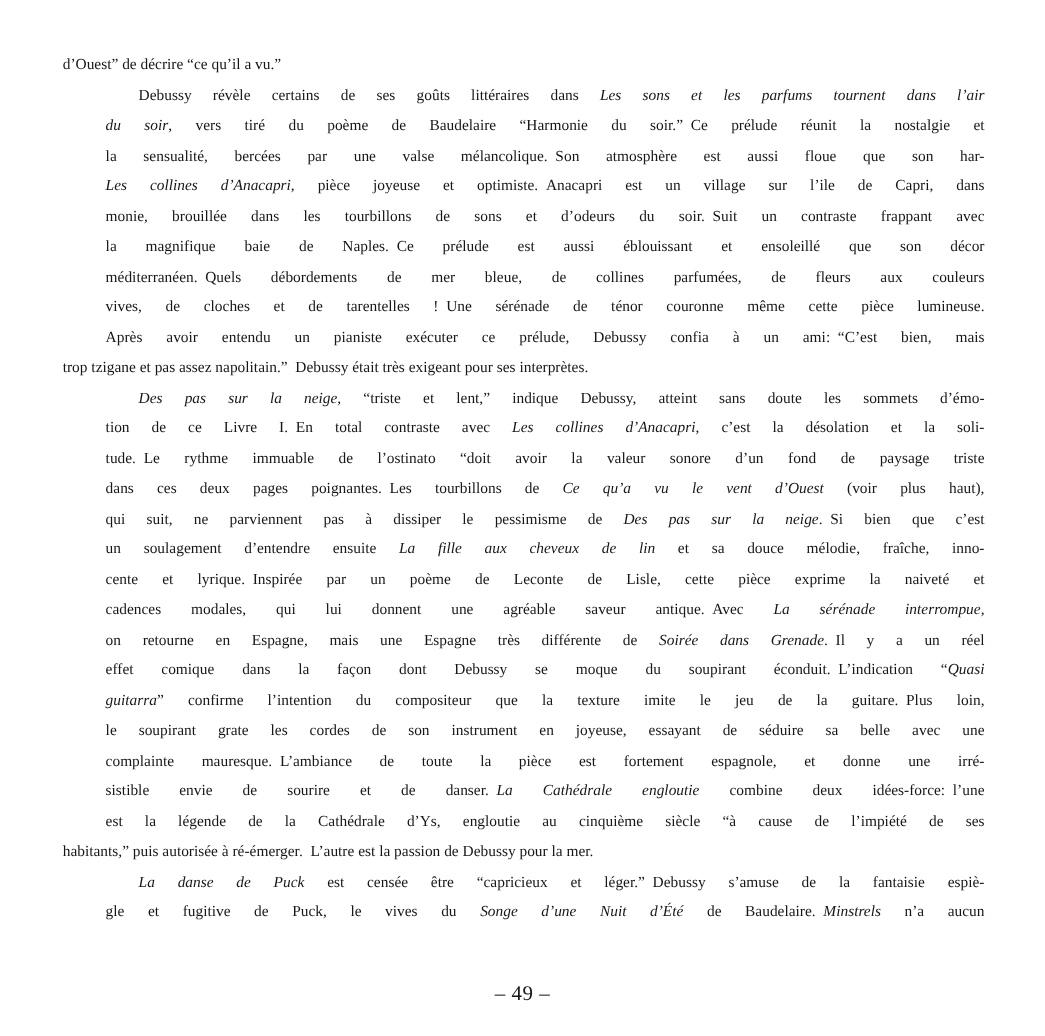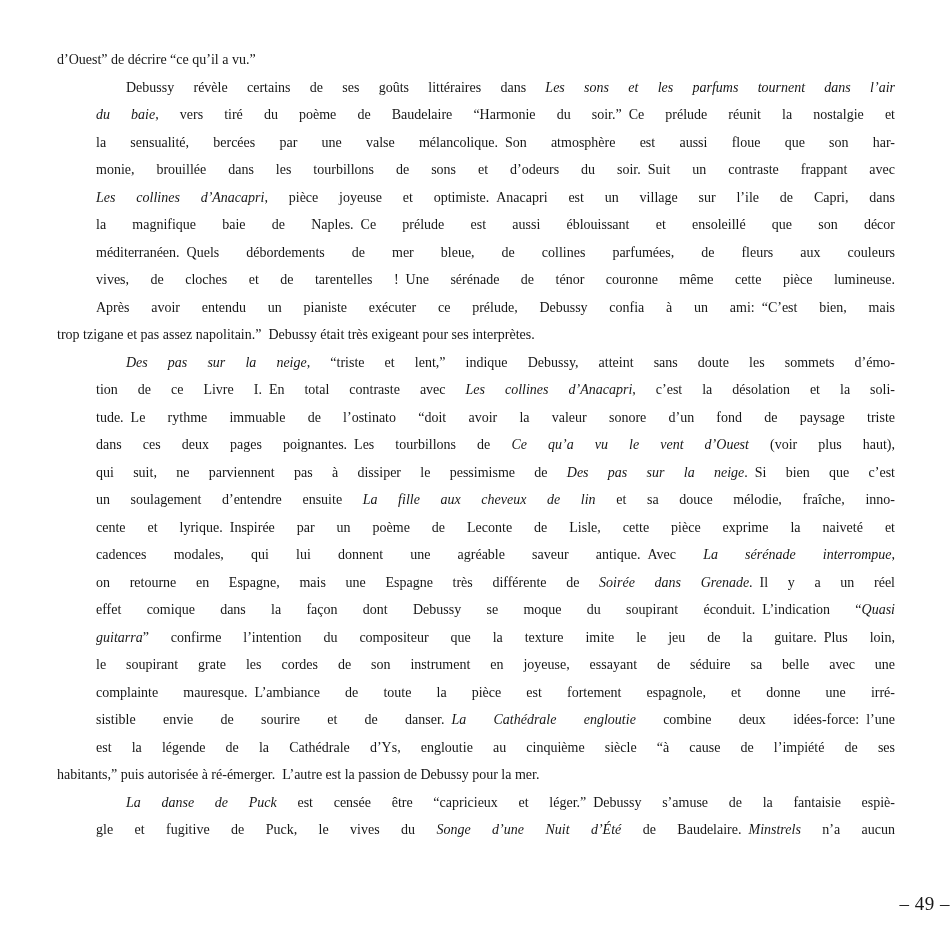"du baie" i { text: baie -> soir }
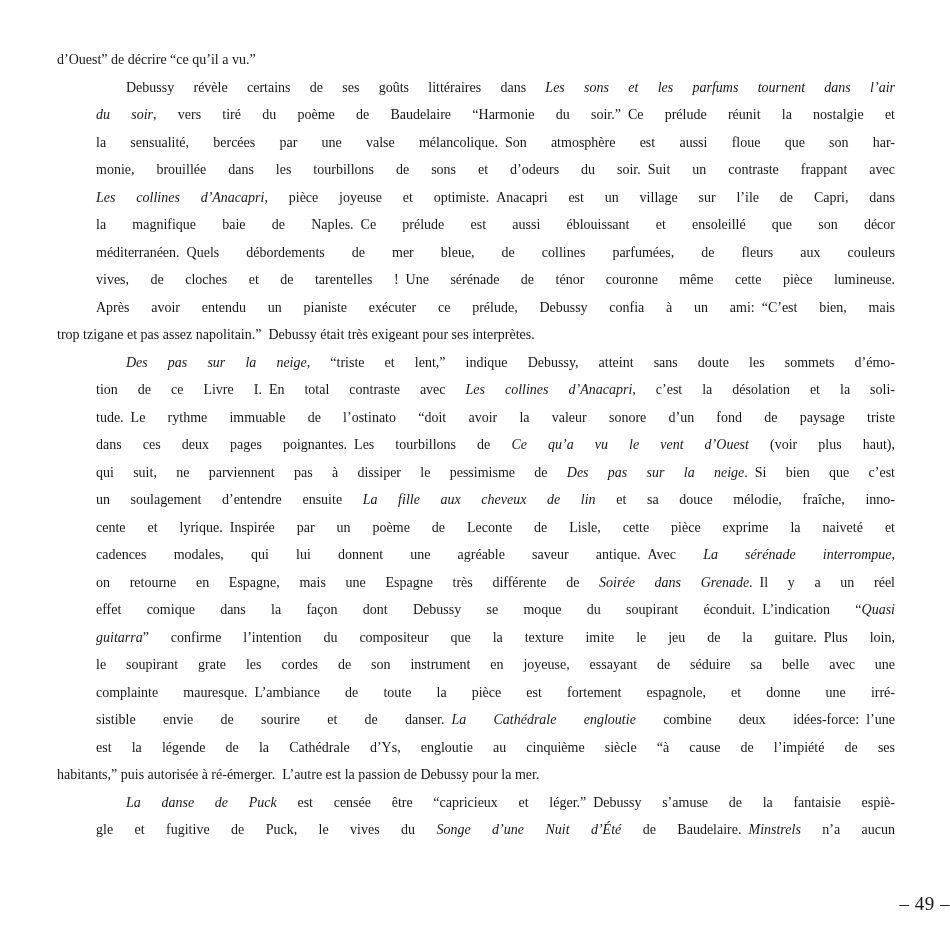"monie, brouillée dans les tourbillons" div.line { order: before "Les collines d’Anacapri, pièce joyeuse" -> after "Les collines d’Anacapri, pièce joyeuse" }
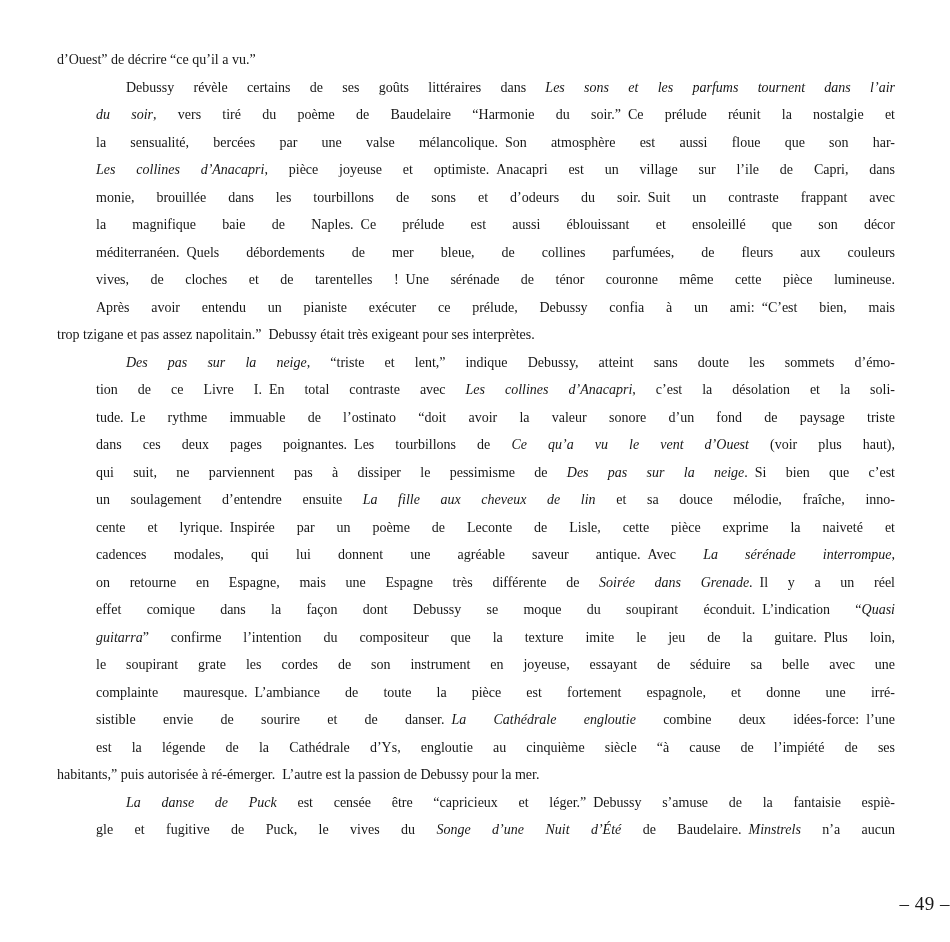"– 49 –" .footer { text-align: right -> center }
